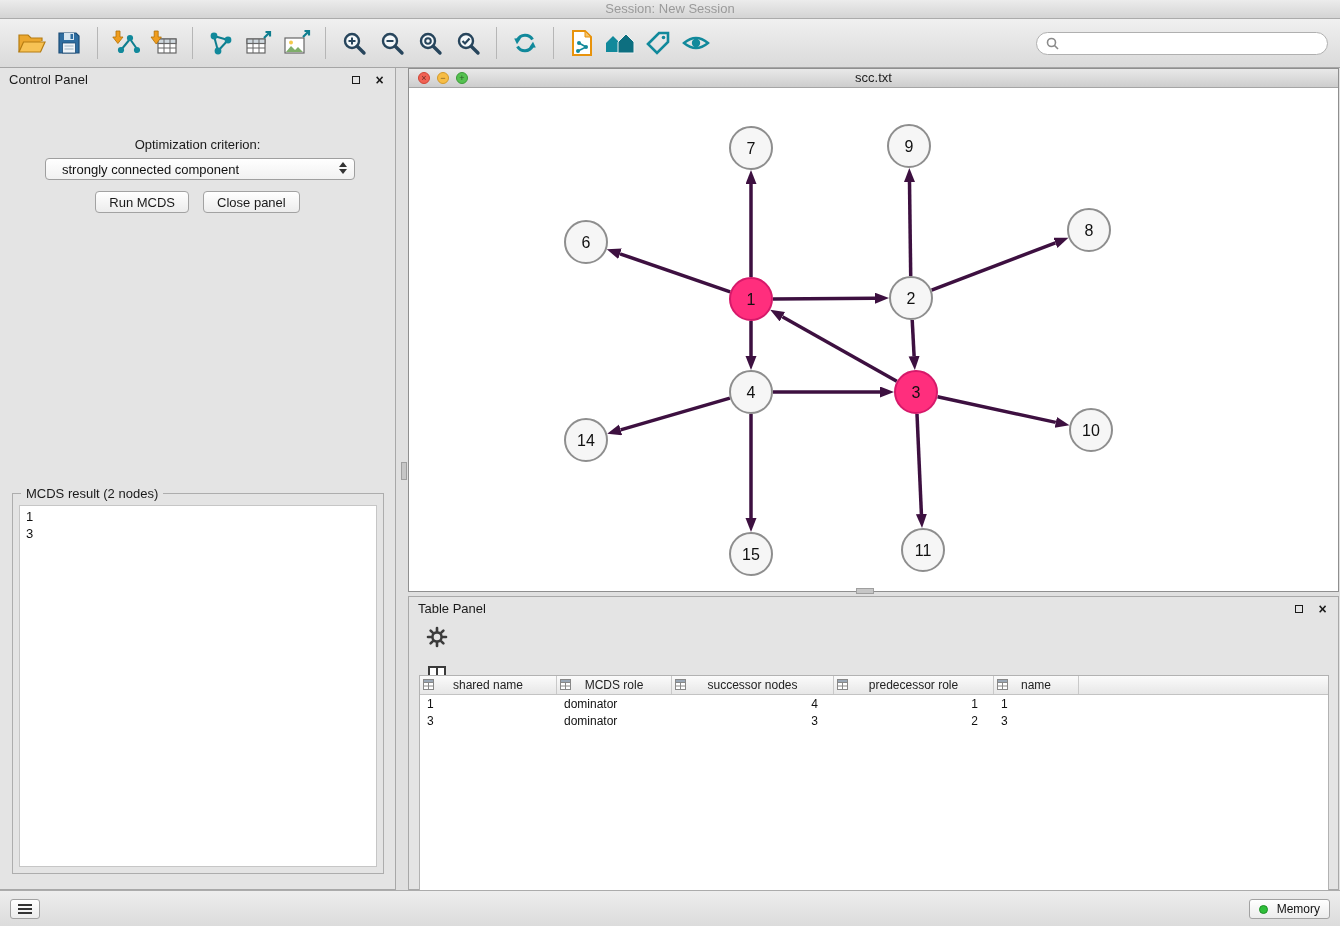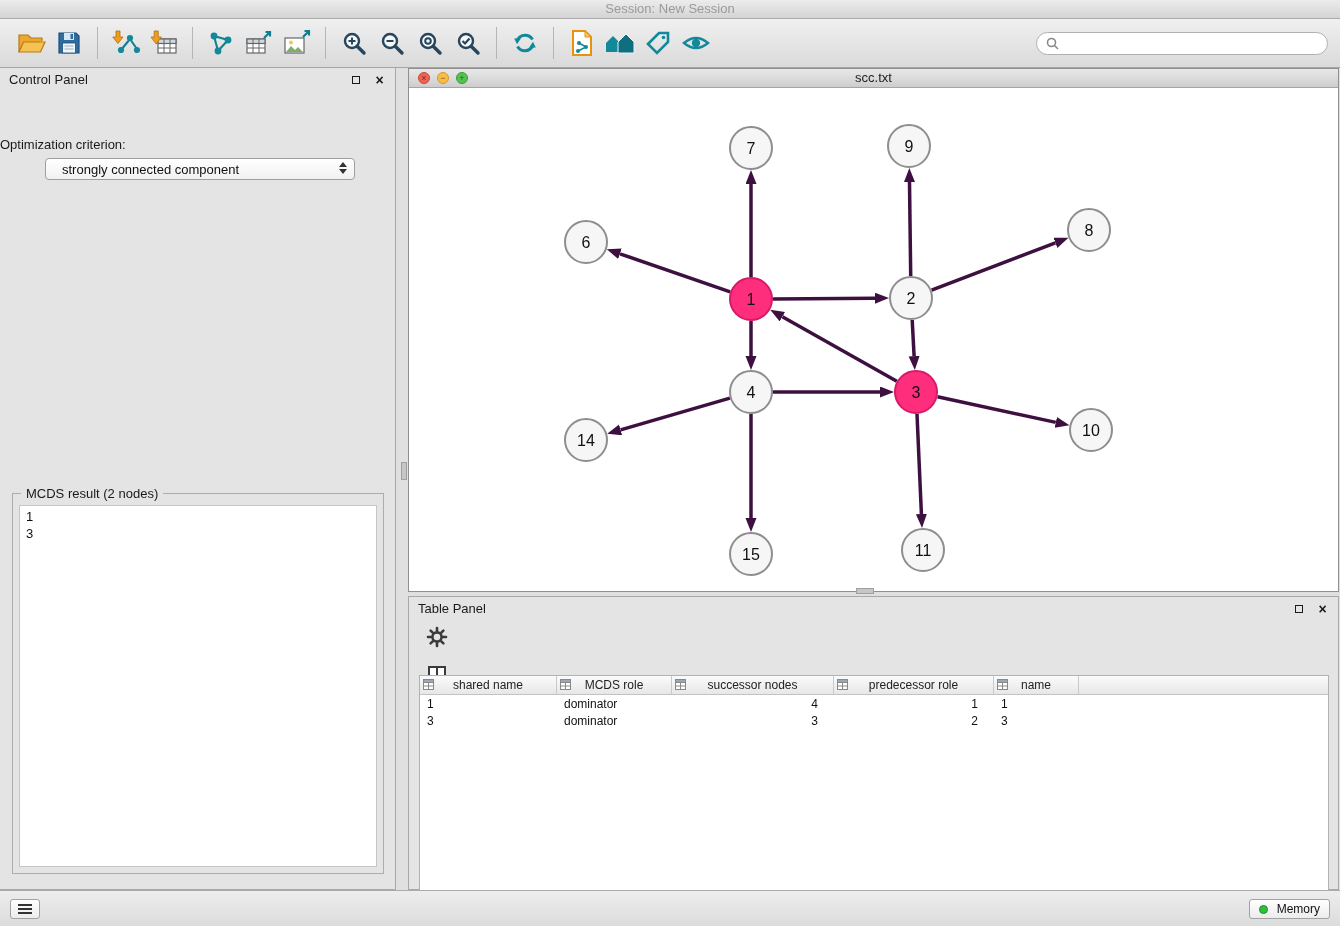"Optimization criterion:" #opt-label { text-align: left -> center }
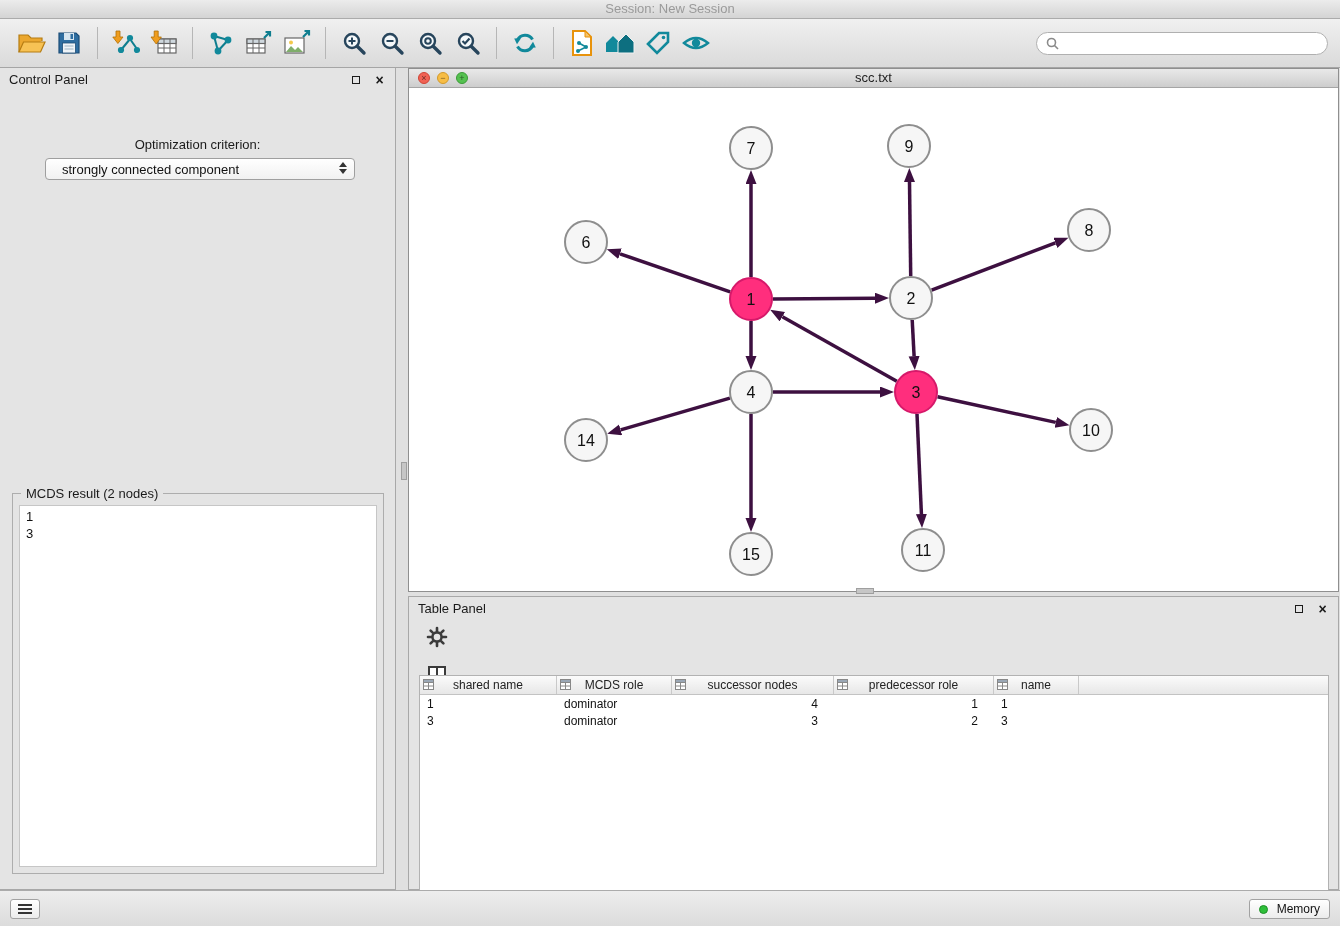"Run MCDS" div { html: none -> <div> <button>Run MCDS</button> <button>Close panel</button> </div> }
